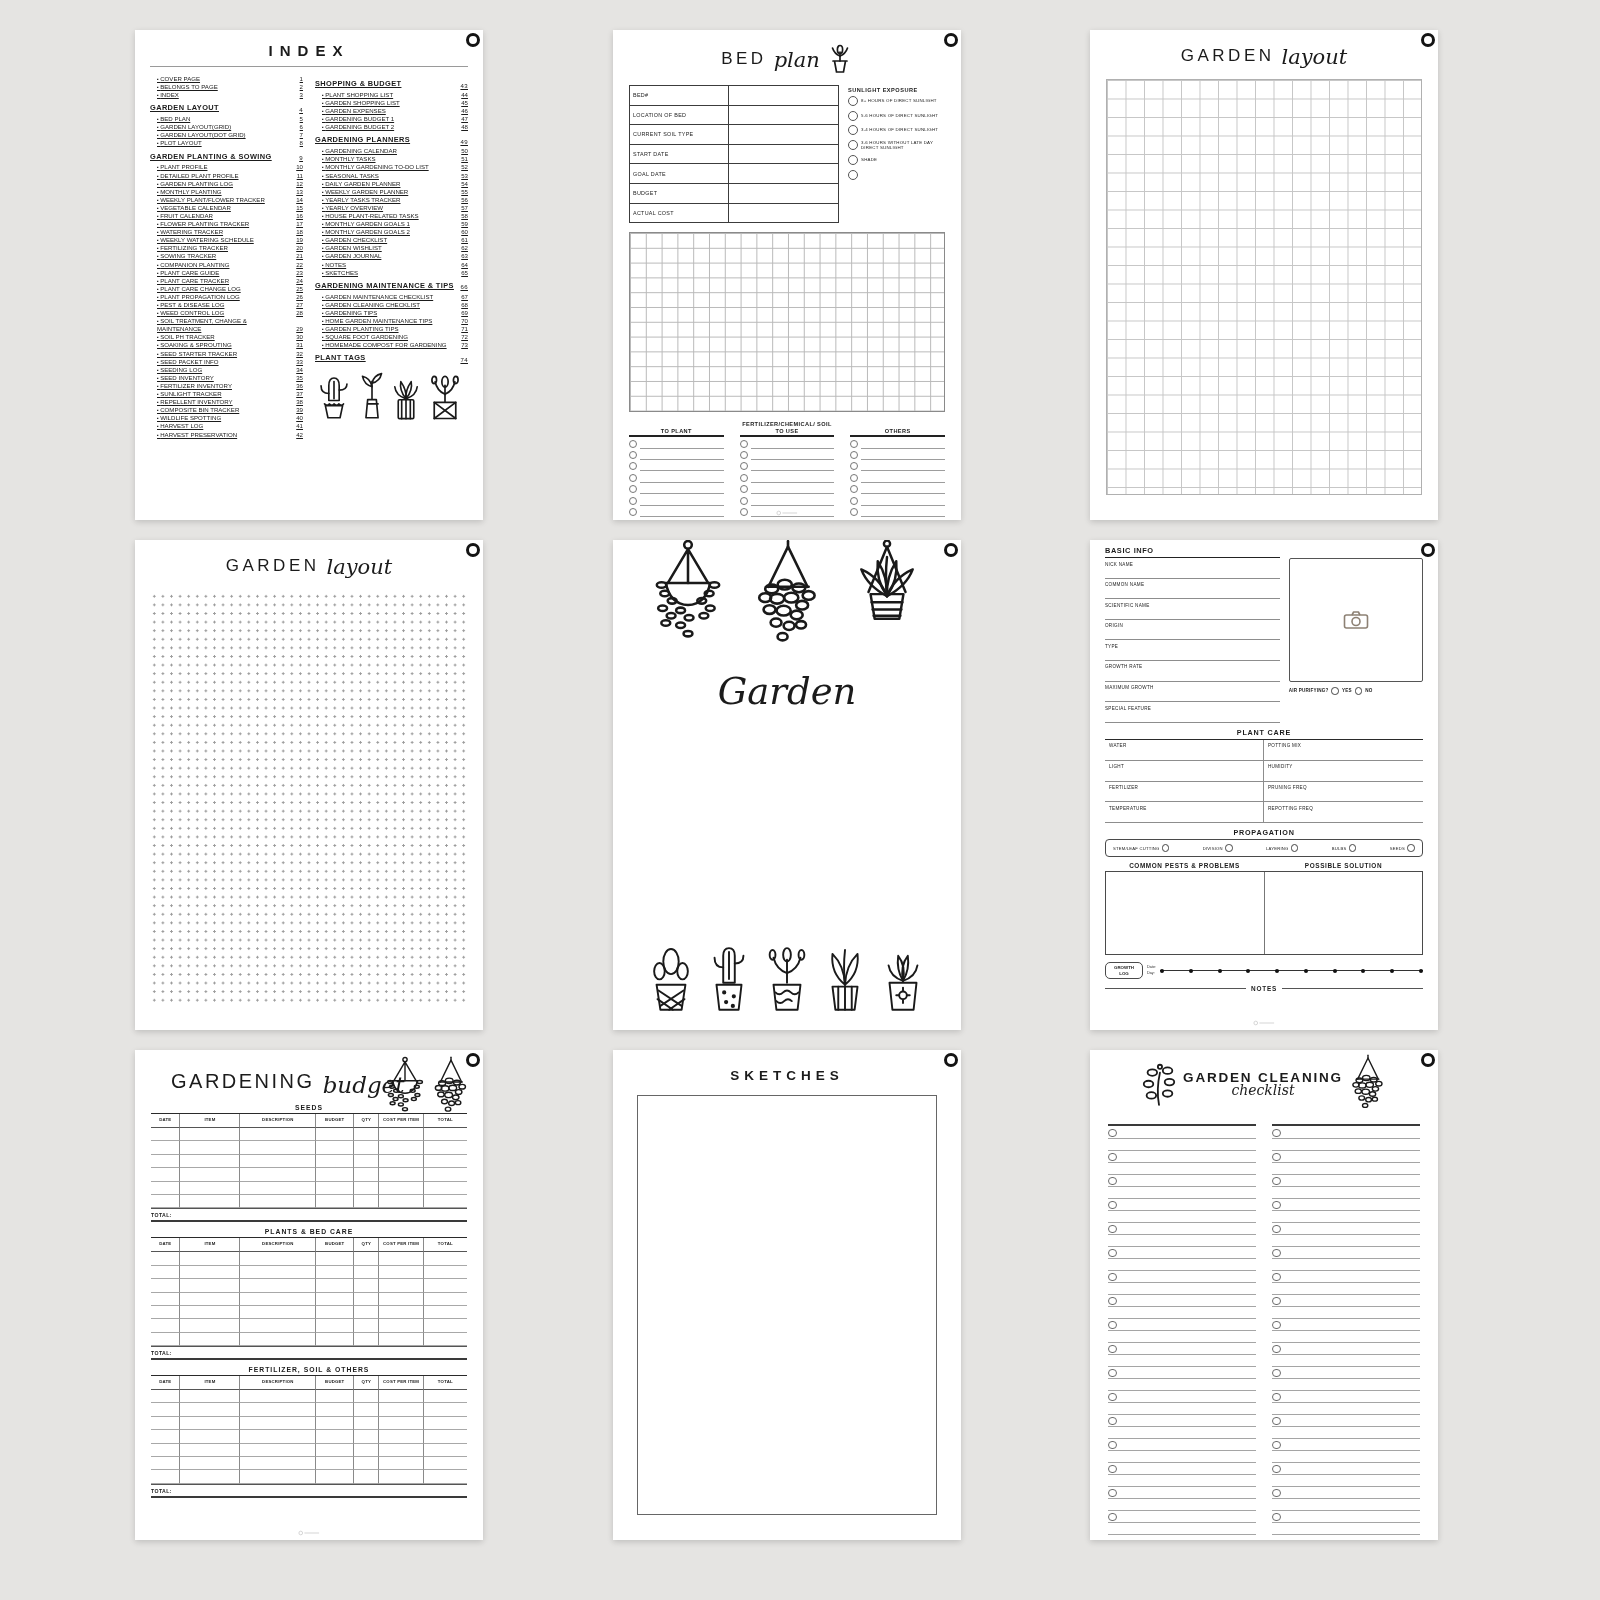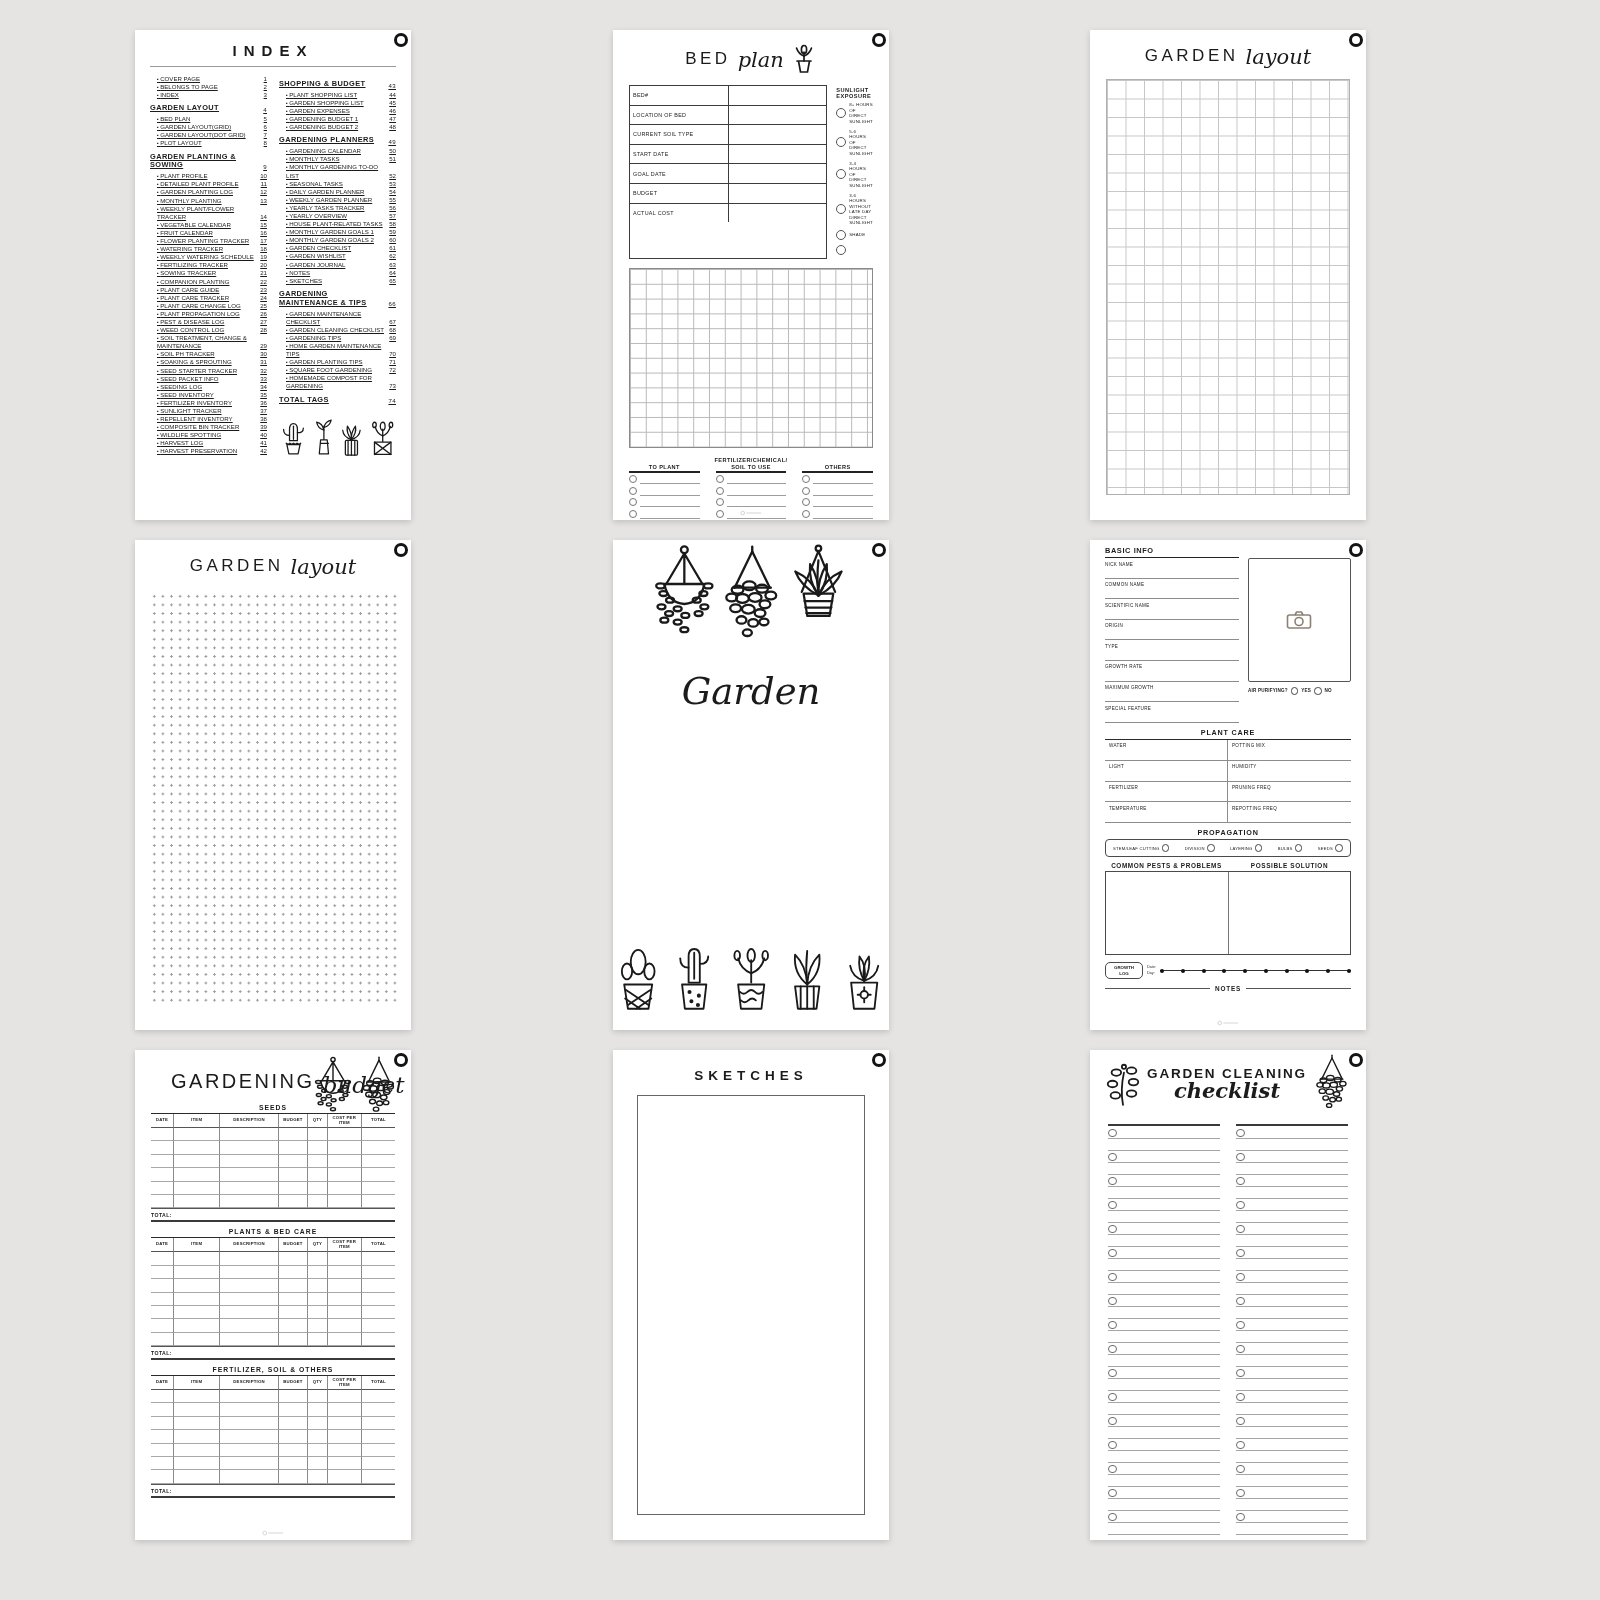"INDEX" .page { width: 276px -> 348px }
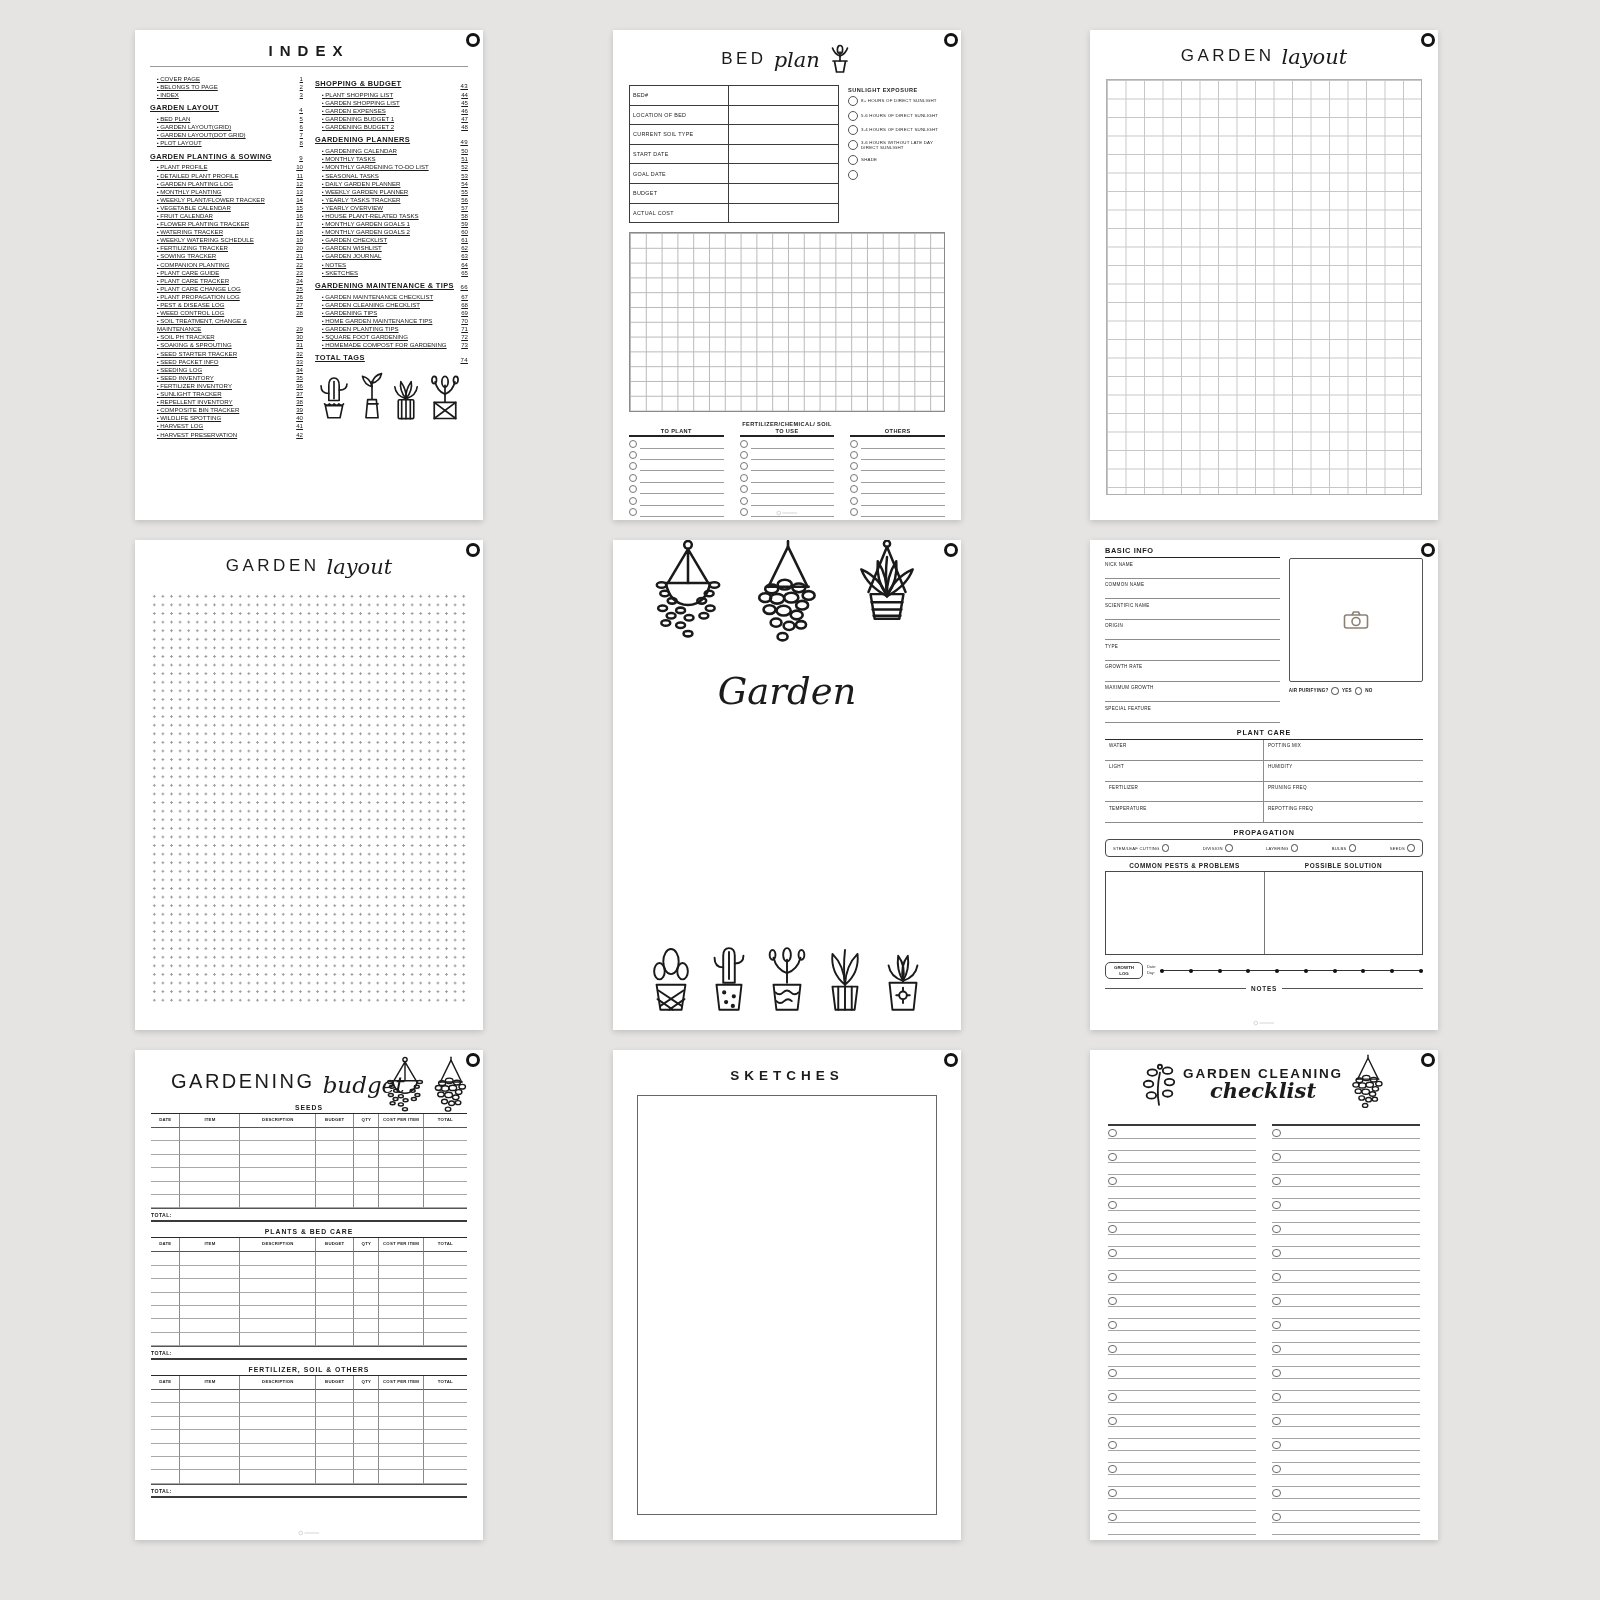"TOTAL TAGS" span.lbl { text: TOTAL -> PLANT }
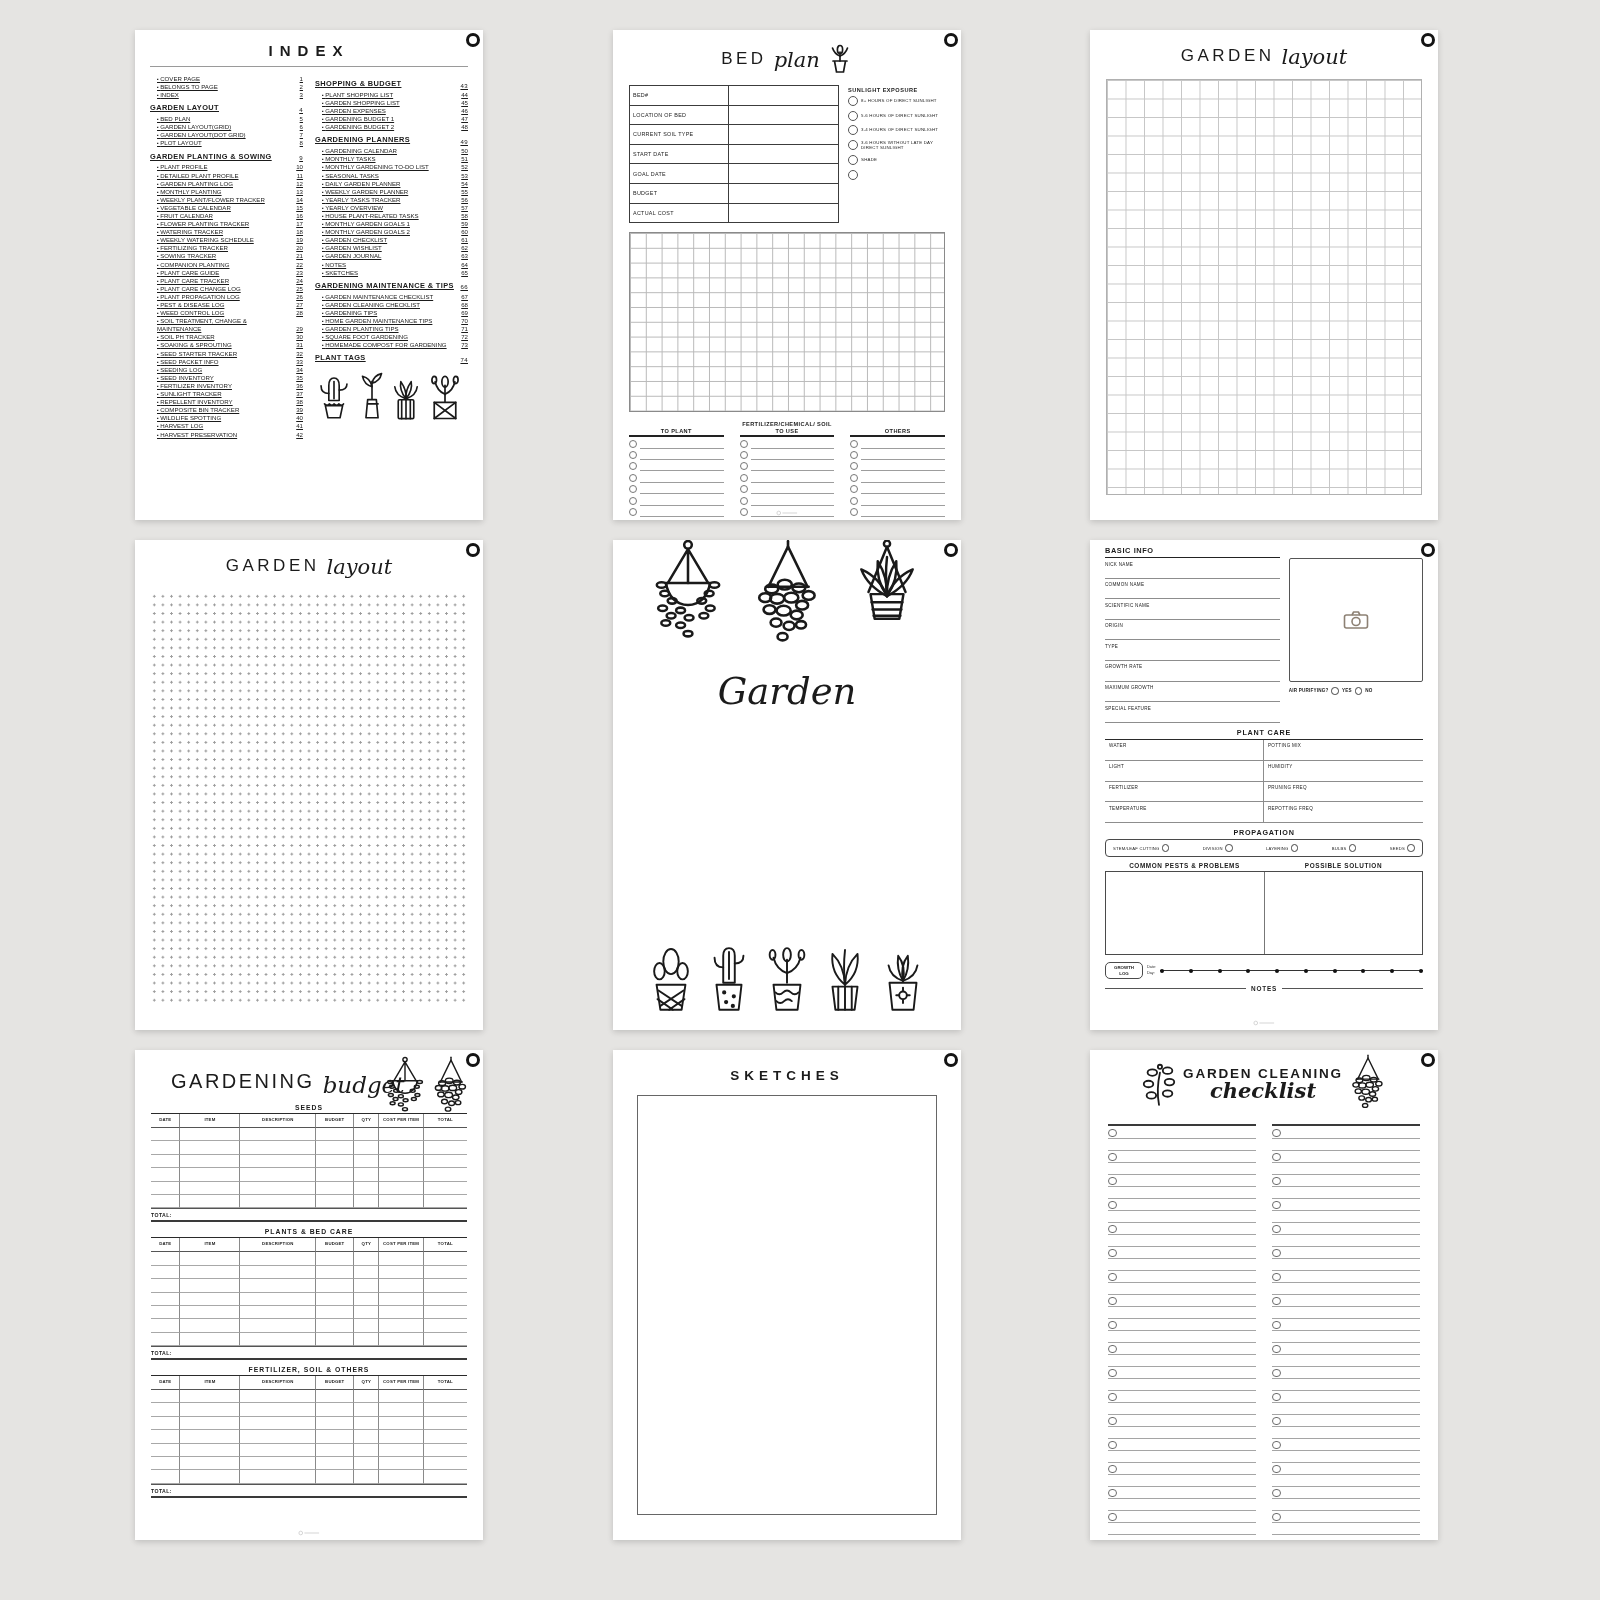"checklist" .cl-script { font-size: 21px -> 14px; font-weight: bold -> none }
